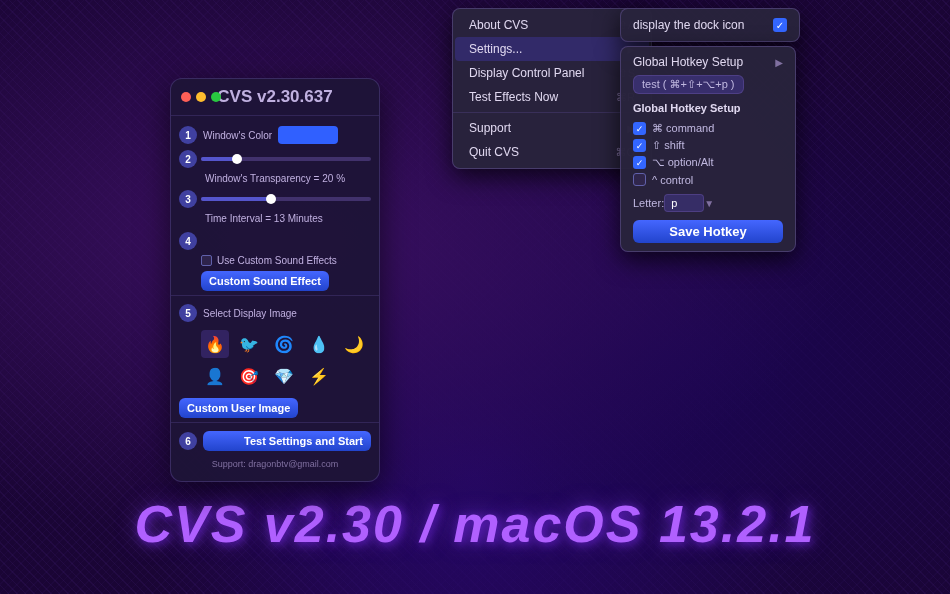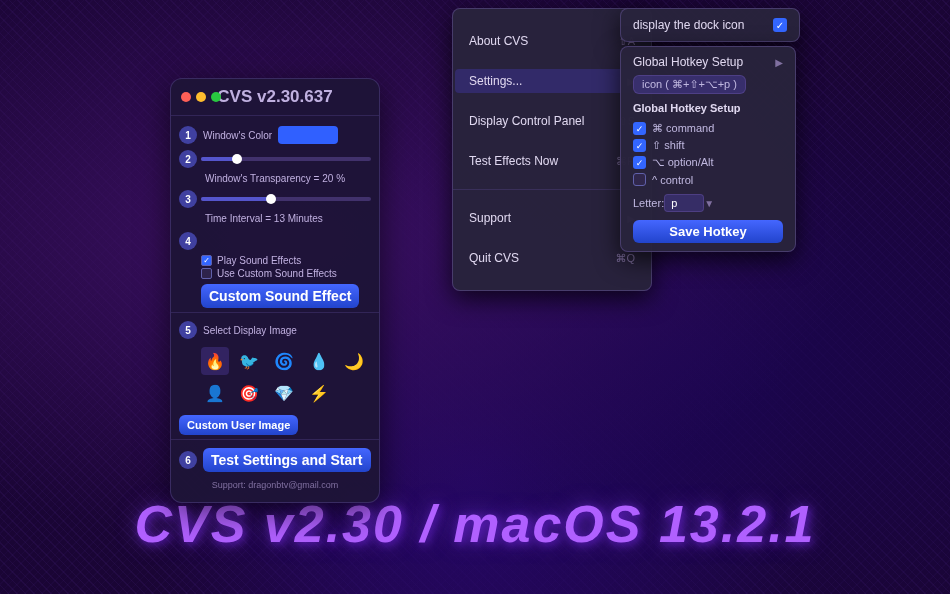"About CVS" .menu-item { margin: 16px 2px -> 0 2px }
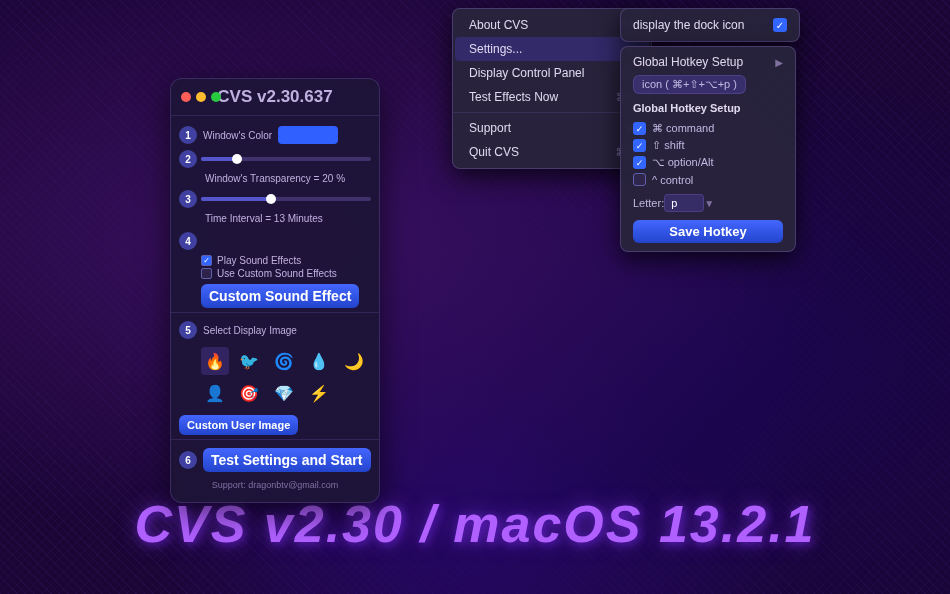"icon ( ⌘+⇧+⌥+p )" span.hotkey-badge { text: icon -> test }
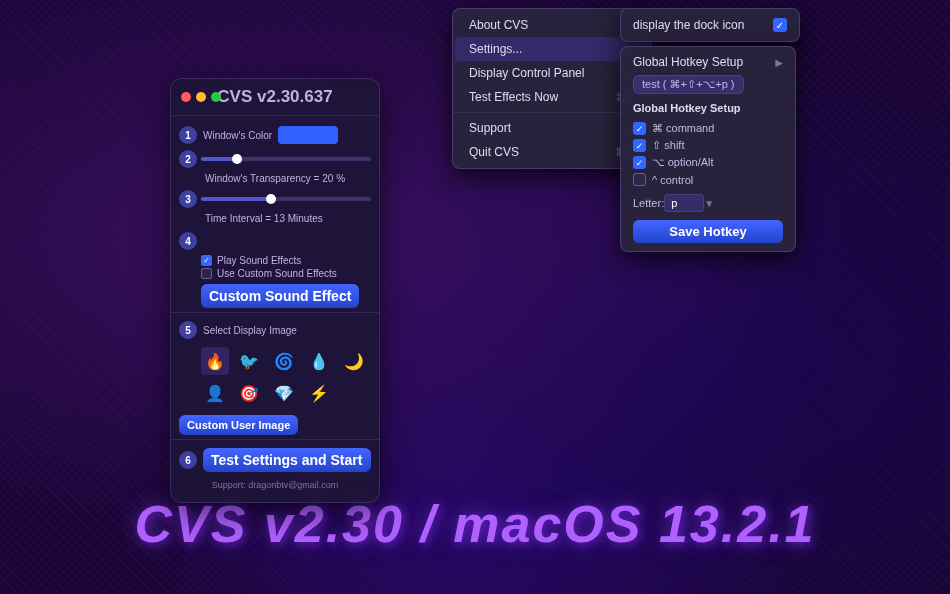"Play Sound Effects" div.checkbox-row { html: <div> <div></div> <span>Play Sound Effects</span> </div> -> none }
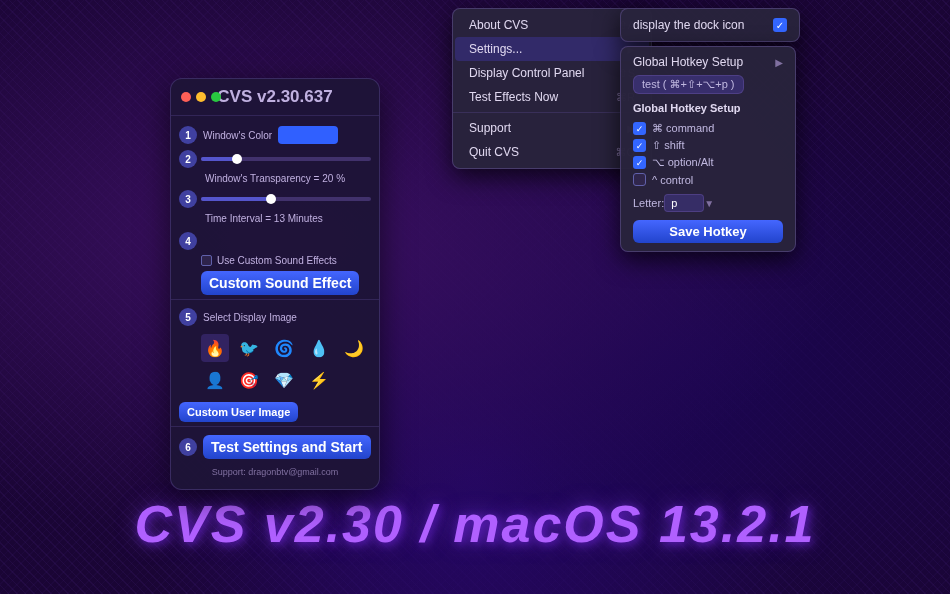"Custom Sound Effect" .btn-blue { font-size: 14px -> 11px; text-align: left -> right }
